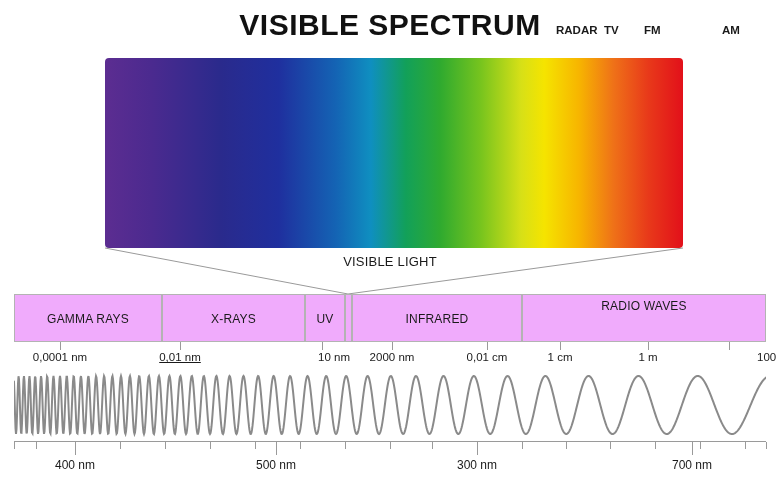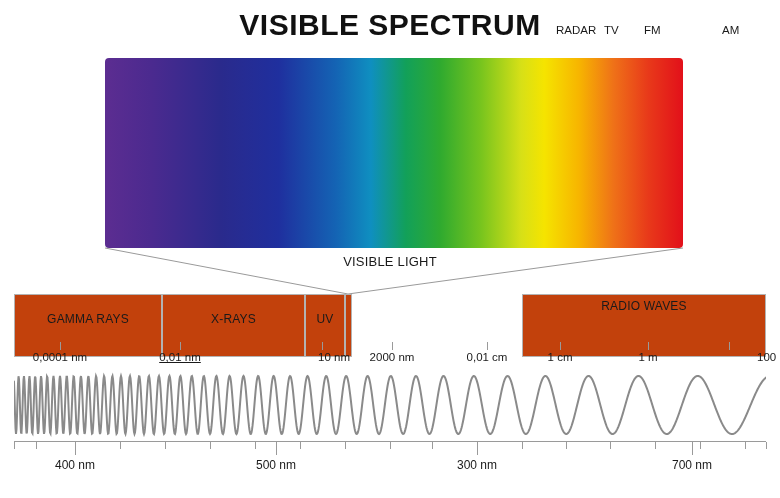"RADAR" .sub-label { font-weight: none -> bold }
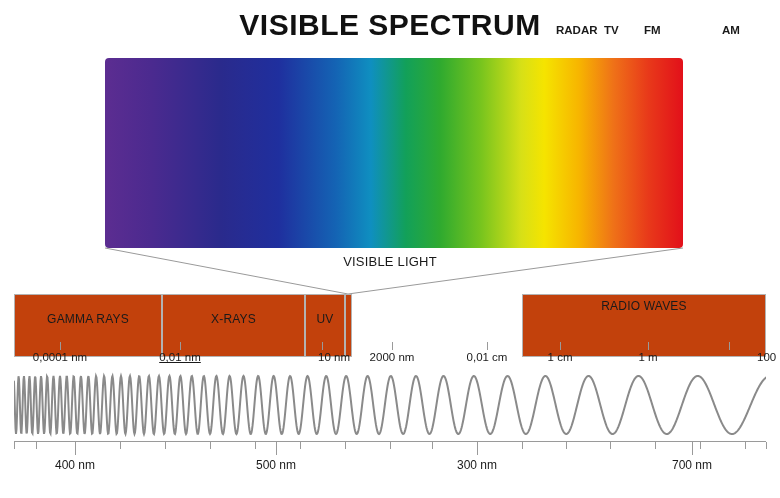"RADIO WAVES" .region-box { background: #c2410c -> #f0abfc; height: 63px -> 48px }
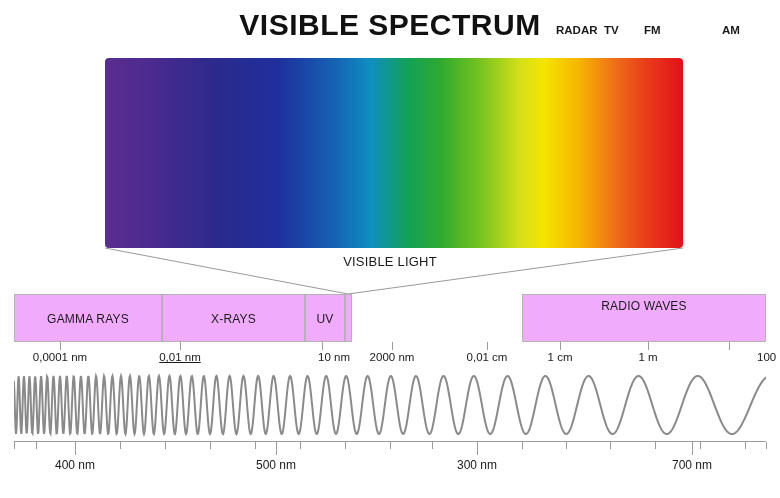"INFRARED" div.region-box { html: none -> <div> <div>INFRARED</div> </div> }
